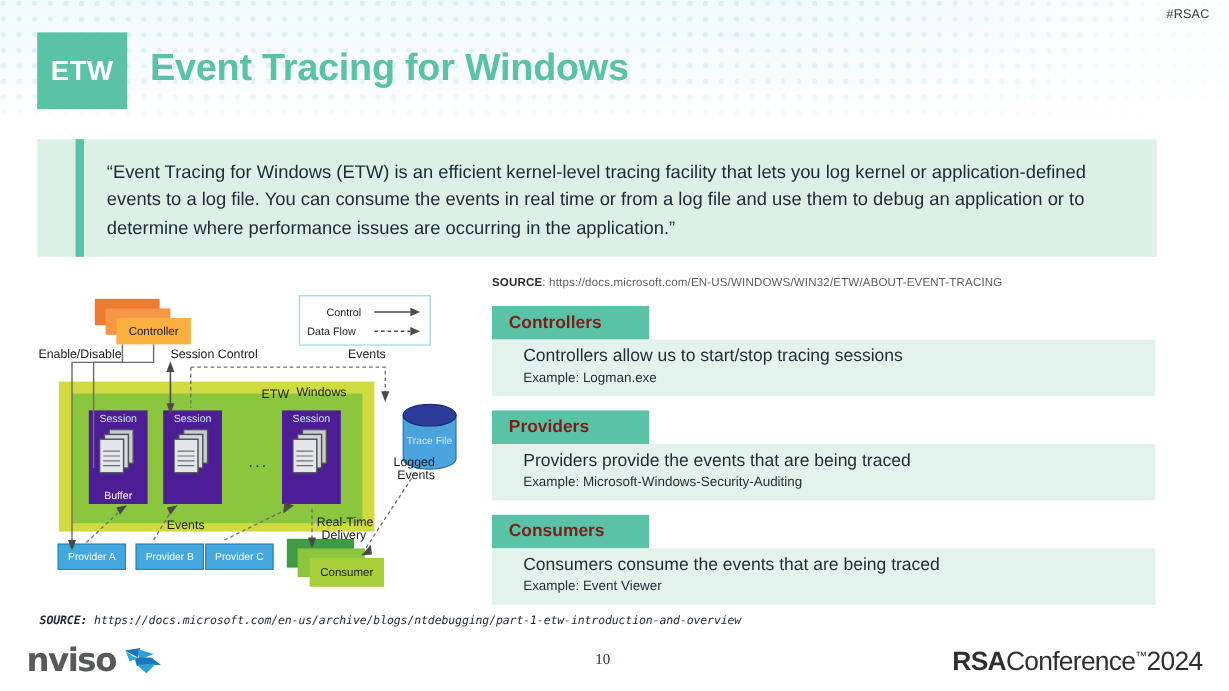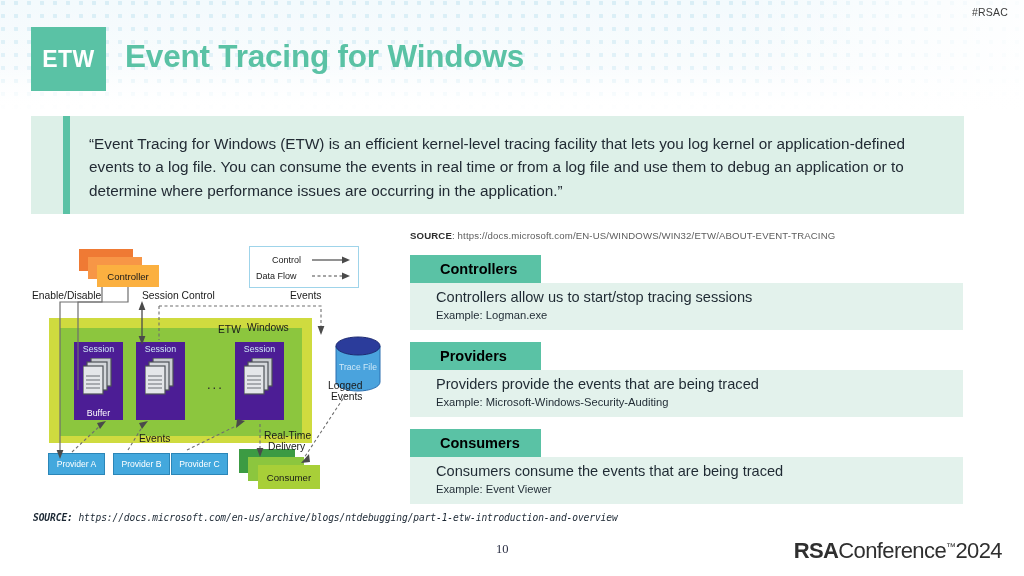"Controllers" .cat-tab { color: #000000 -> #7f1d1d; padding-left: 30px -> 14px }
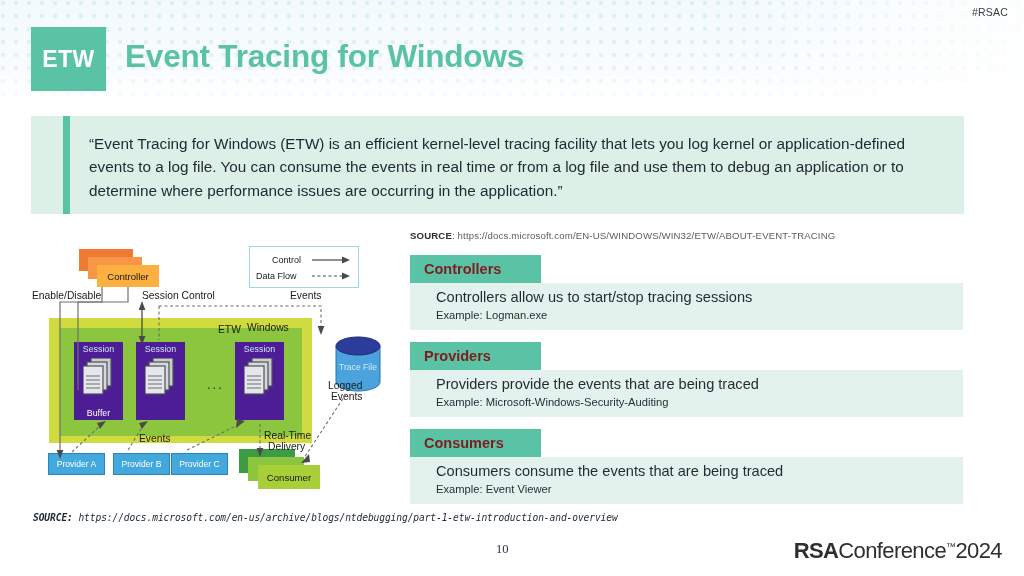"nviso" div.nviso { html: none -> <div> <div>nviso</div> <svg> <path></path> <path></path> <path></path> <path></path> <path></path> </svg> </div> }
